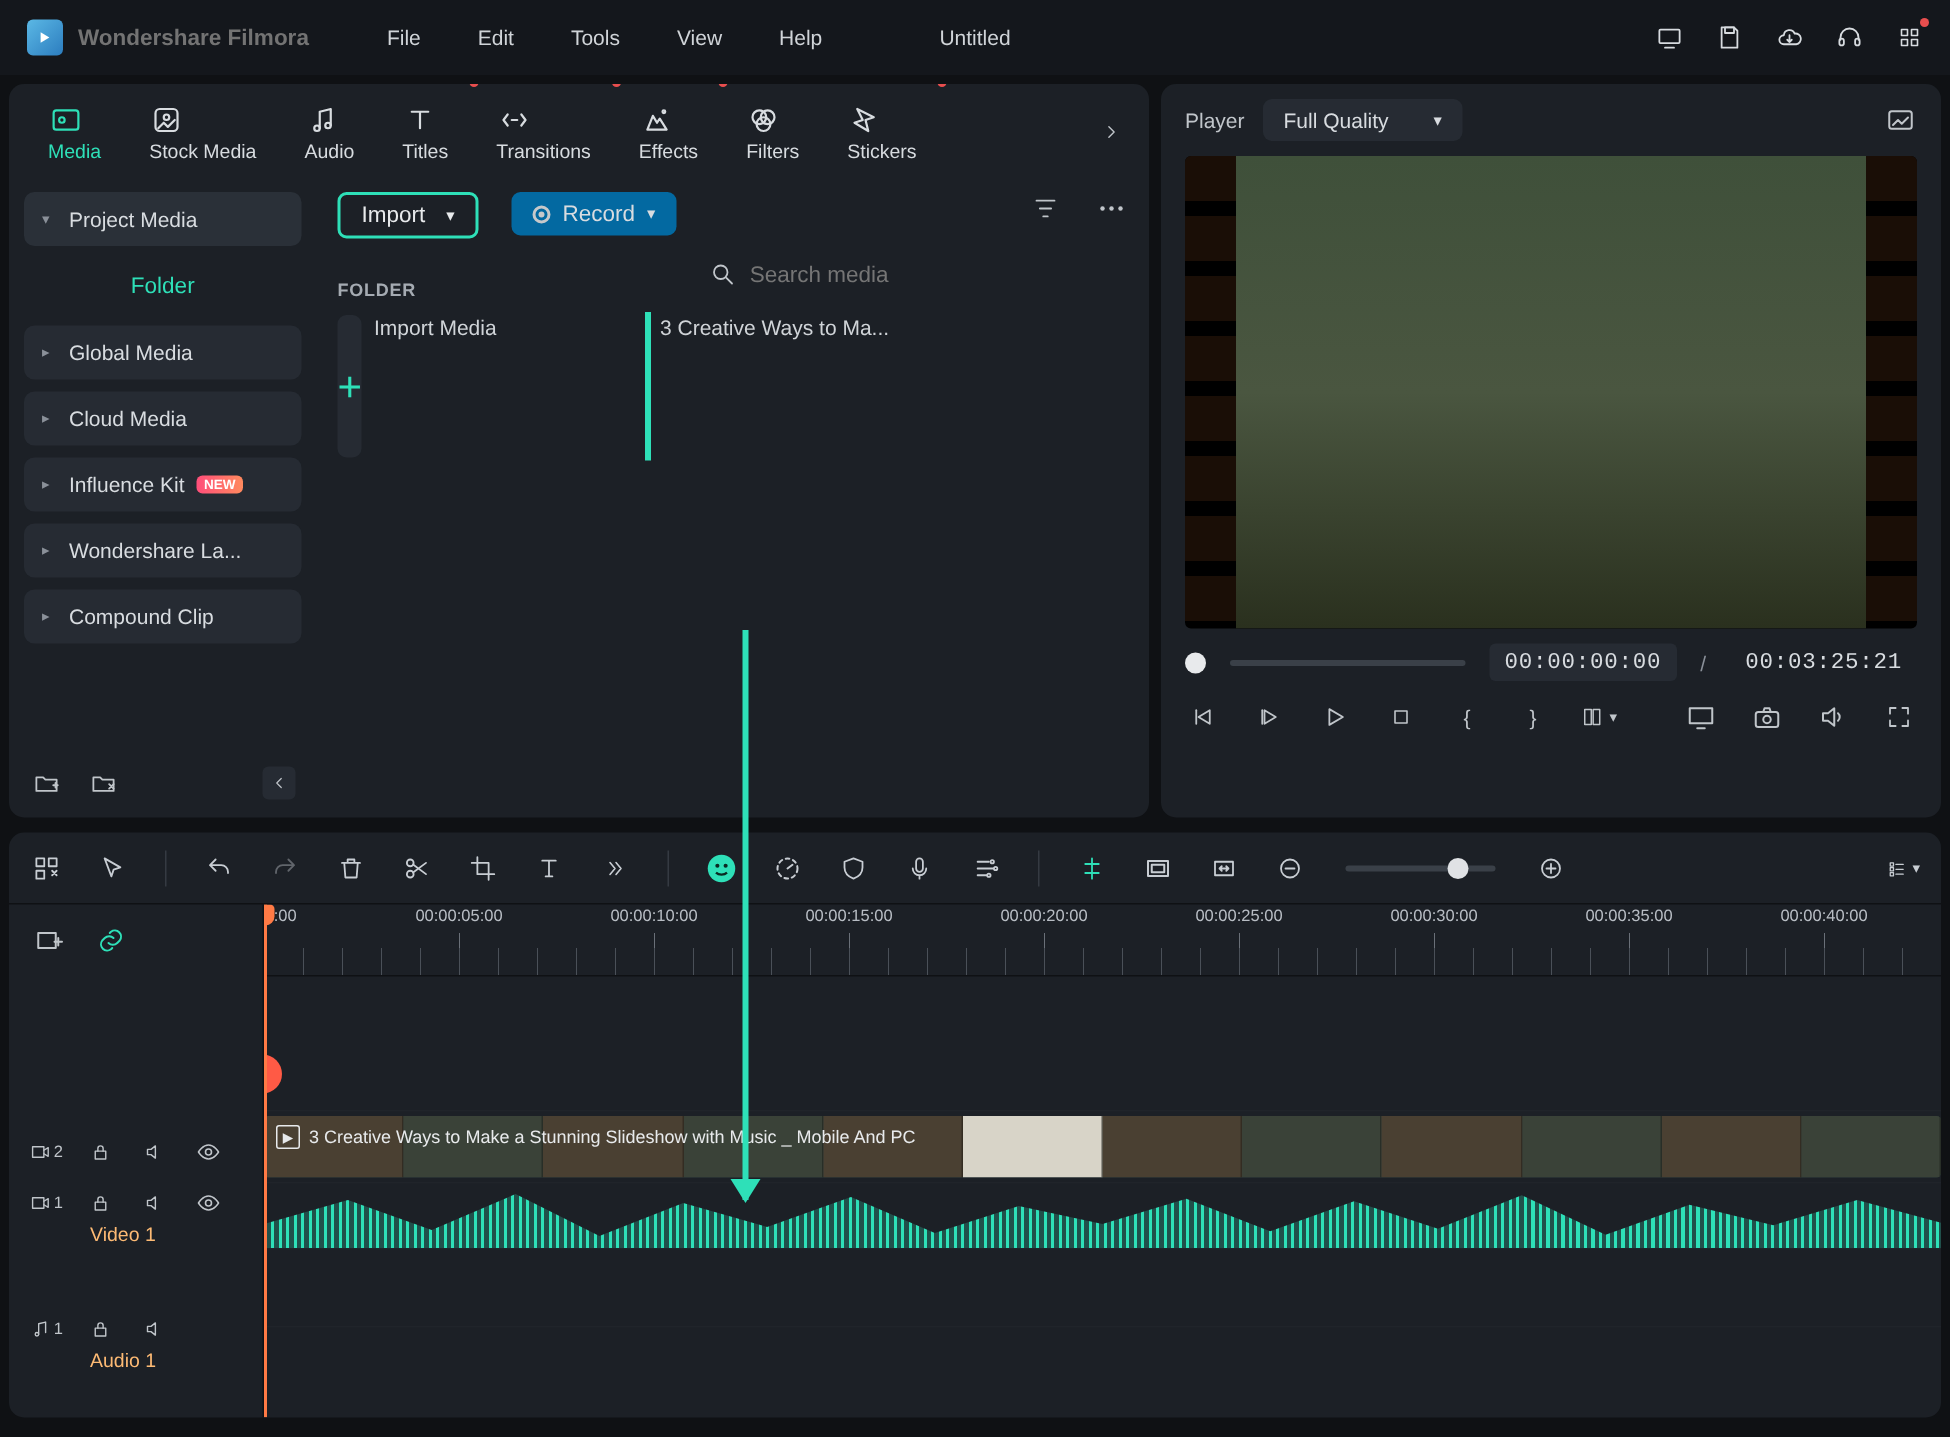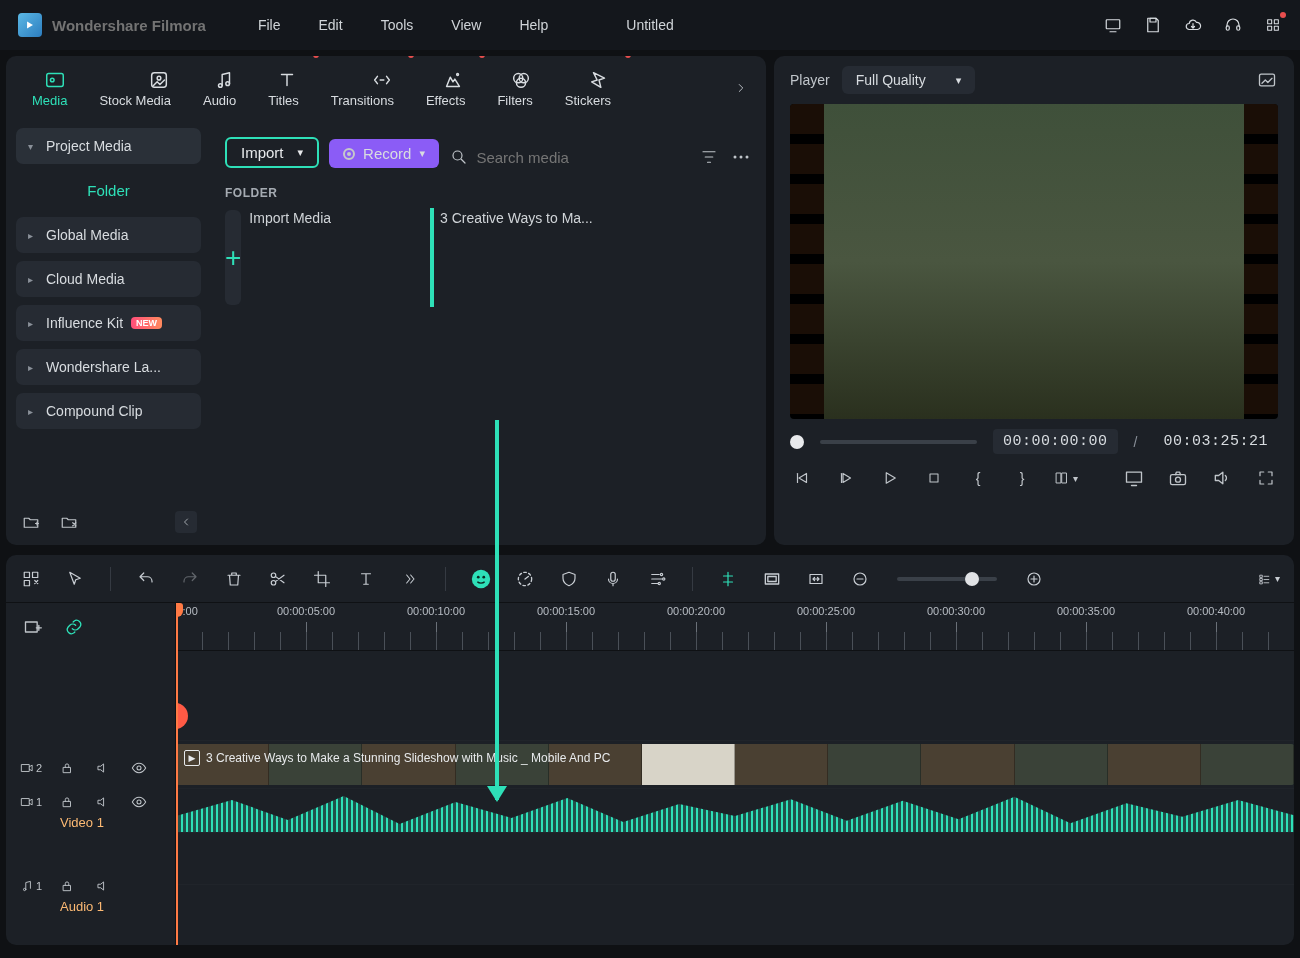"Media" .tab { align-items: flex-end -> flex-start }
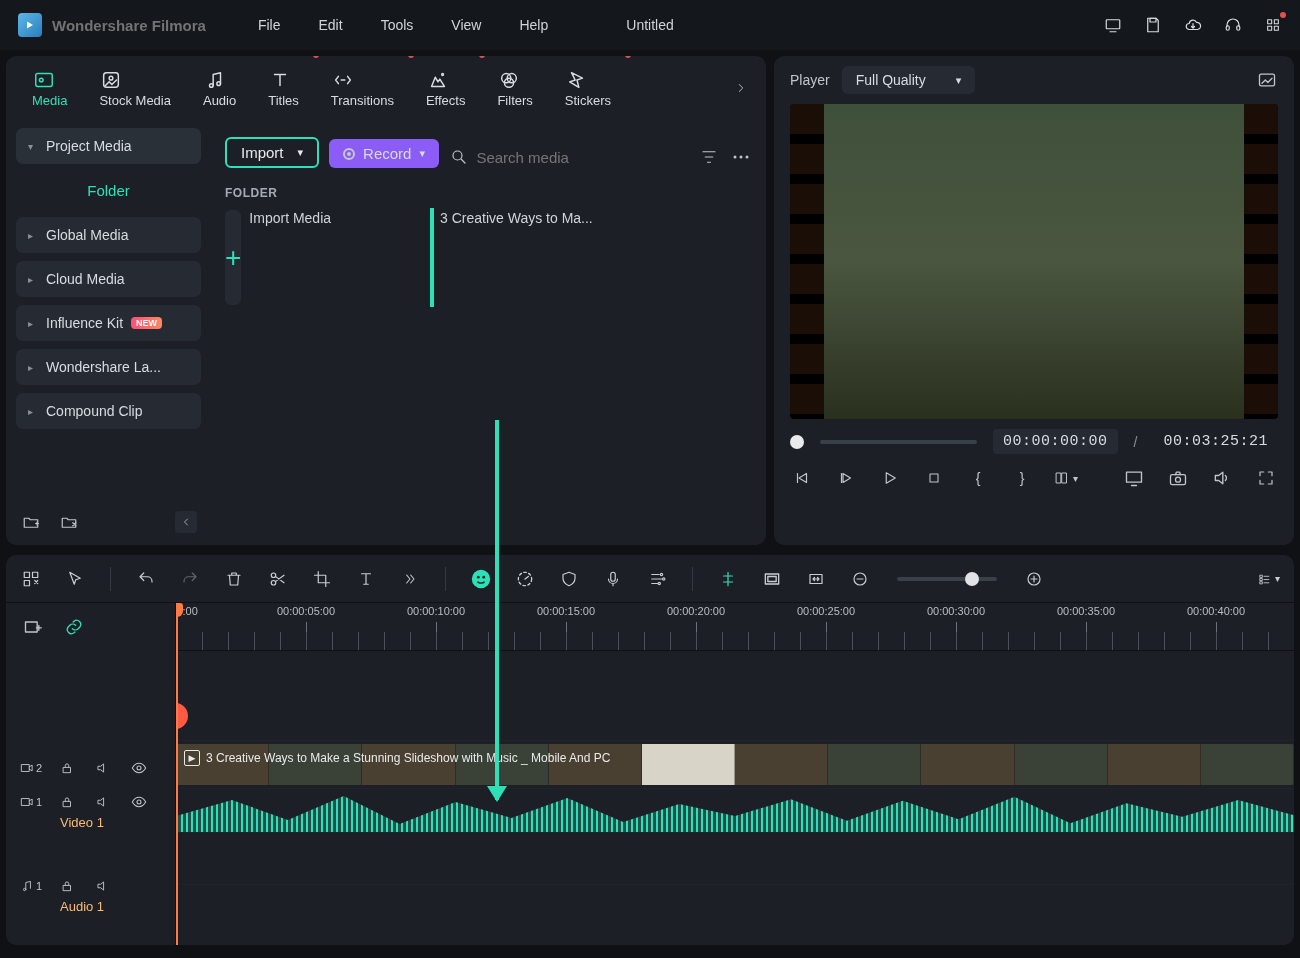"Import" .toolbar2 { align-items: flex-end -> flex-start; gap: 10px -> 22px }
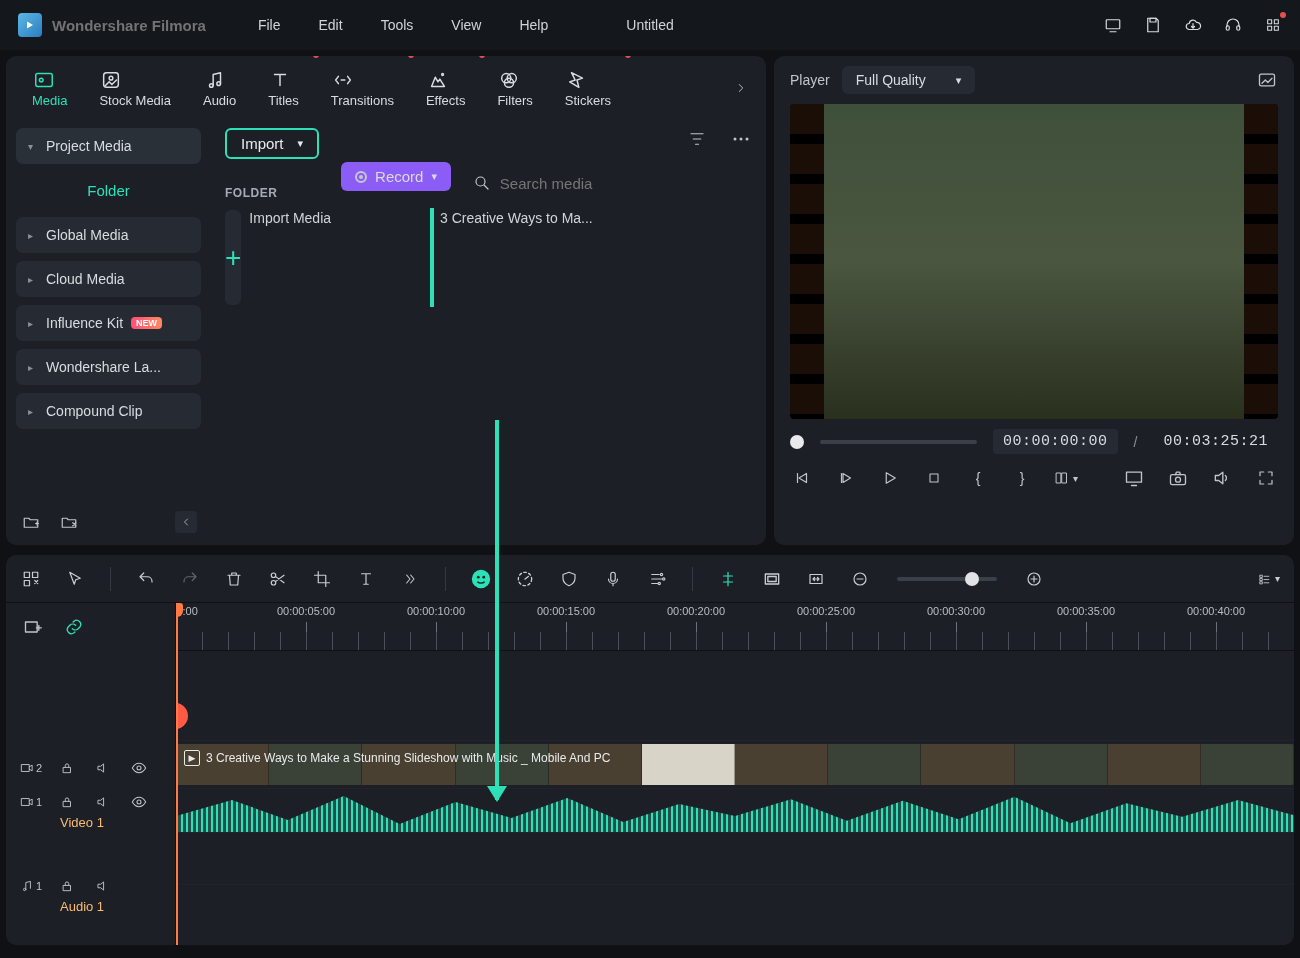"Record" .btn-record { background: #8b5cf6 -> #0369a1; margin-top: 34px -> none }
